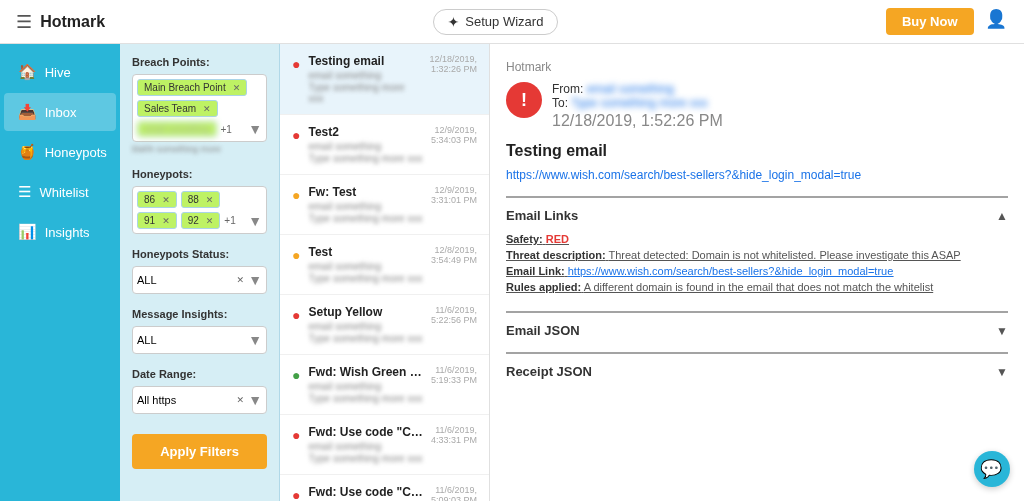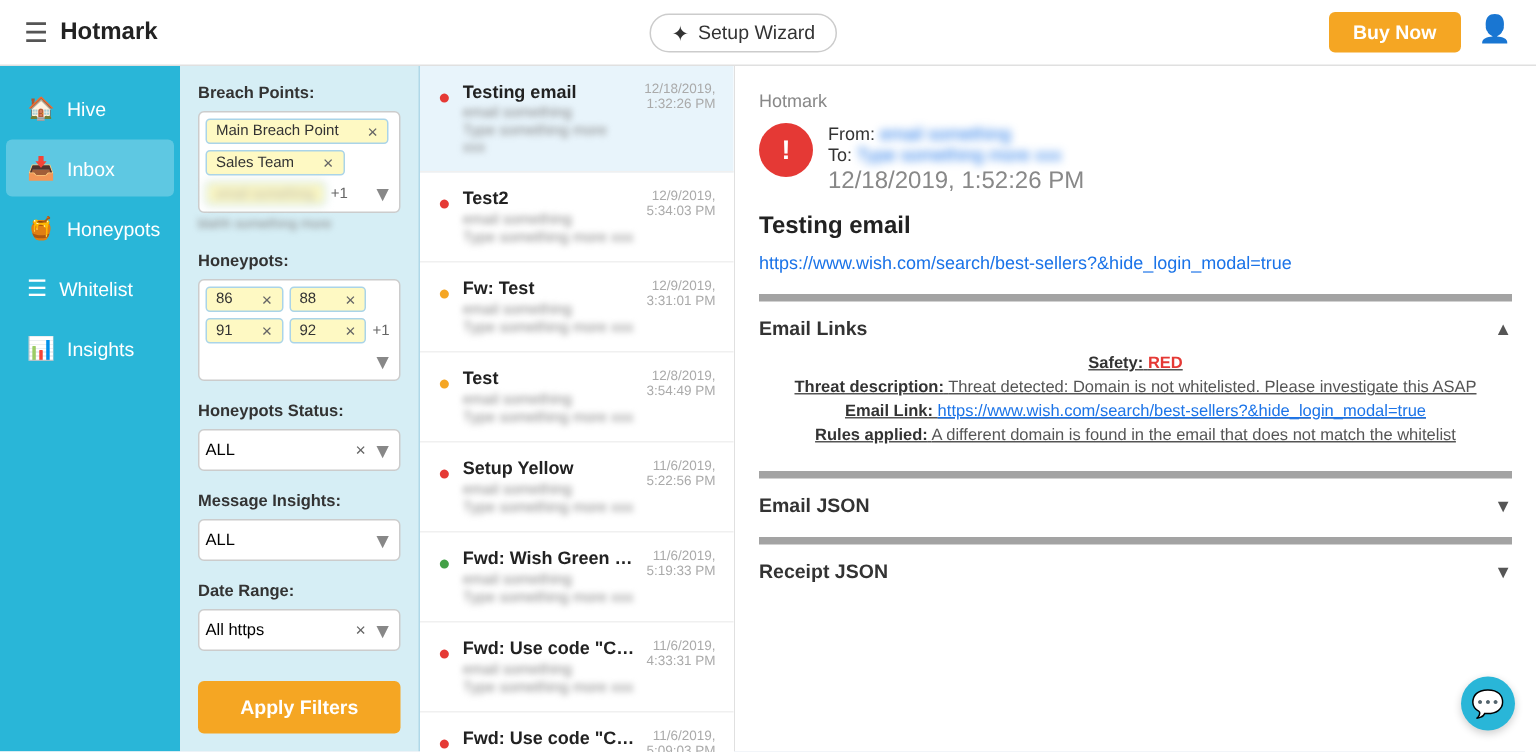"Main Breach Point" .tag { background: #fef9c3 -> #bef264; gap: 19px -> 7px }
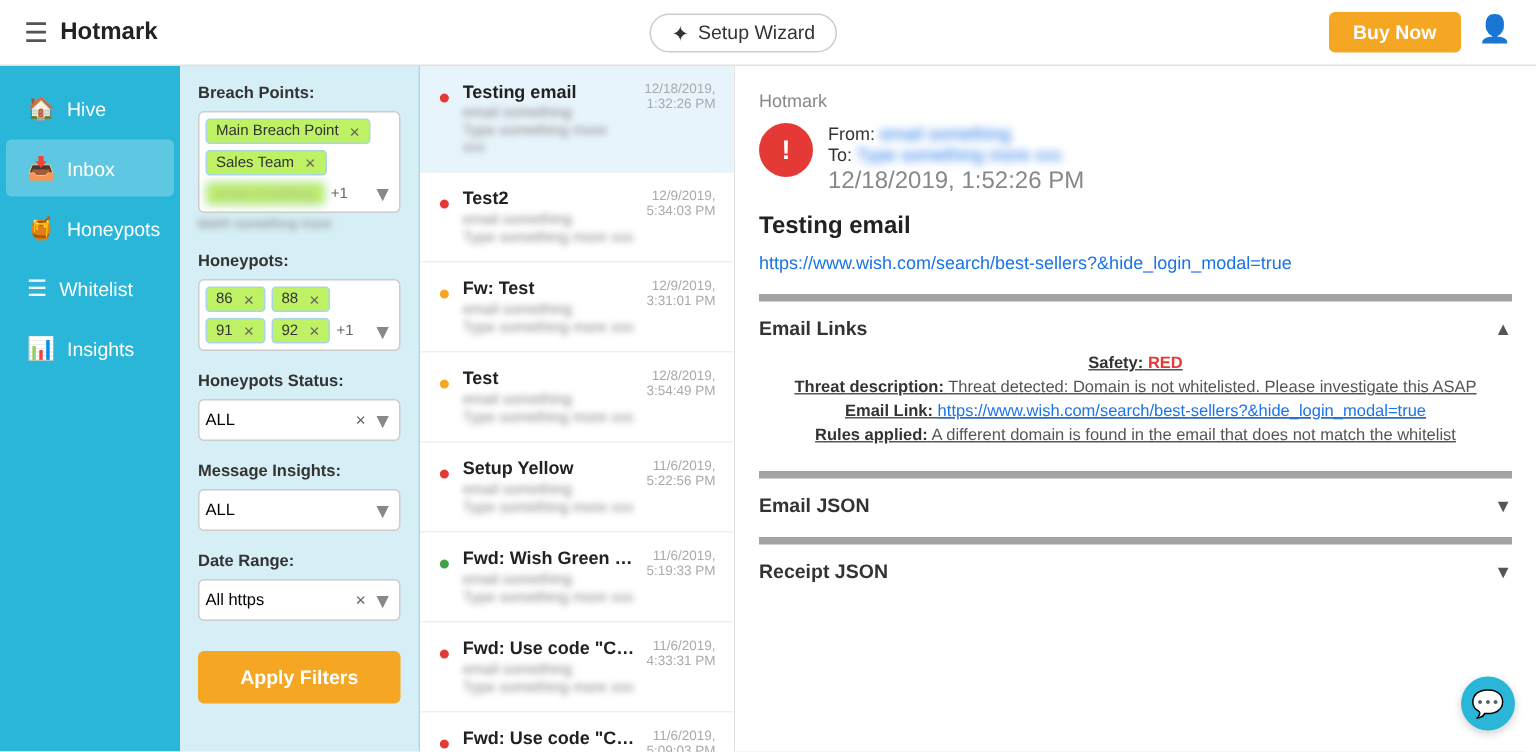"Email Links" .accordion-section { border-top: 5px solid #a3a3a3 -> 2px solid #a3a3a3; text-align: center -> none }
